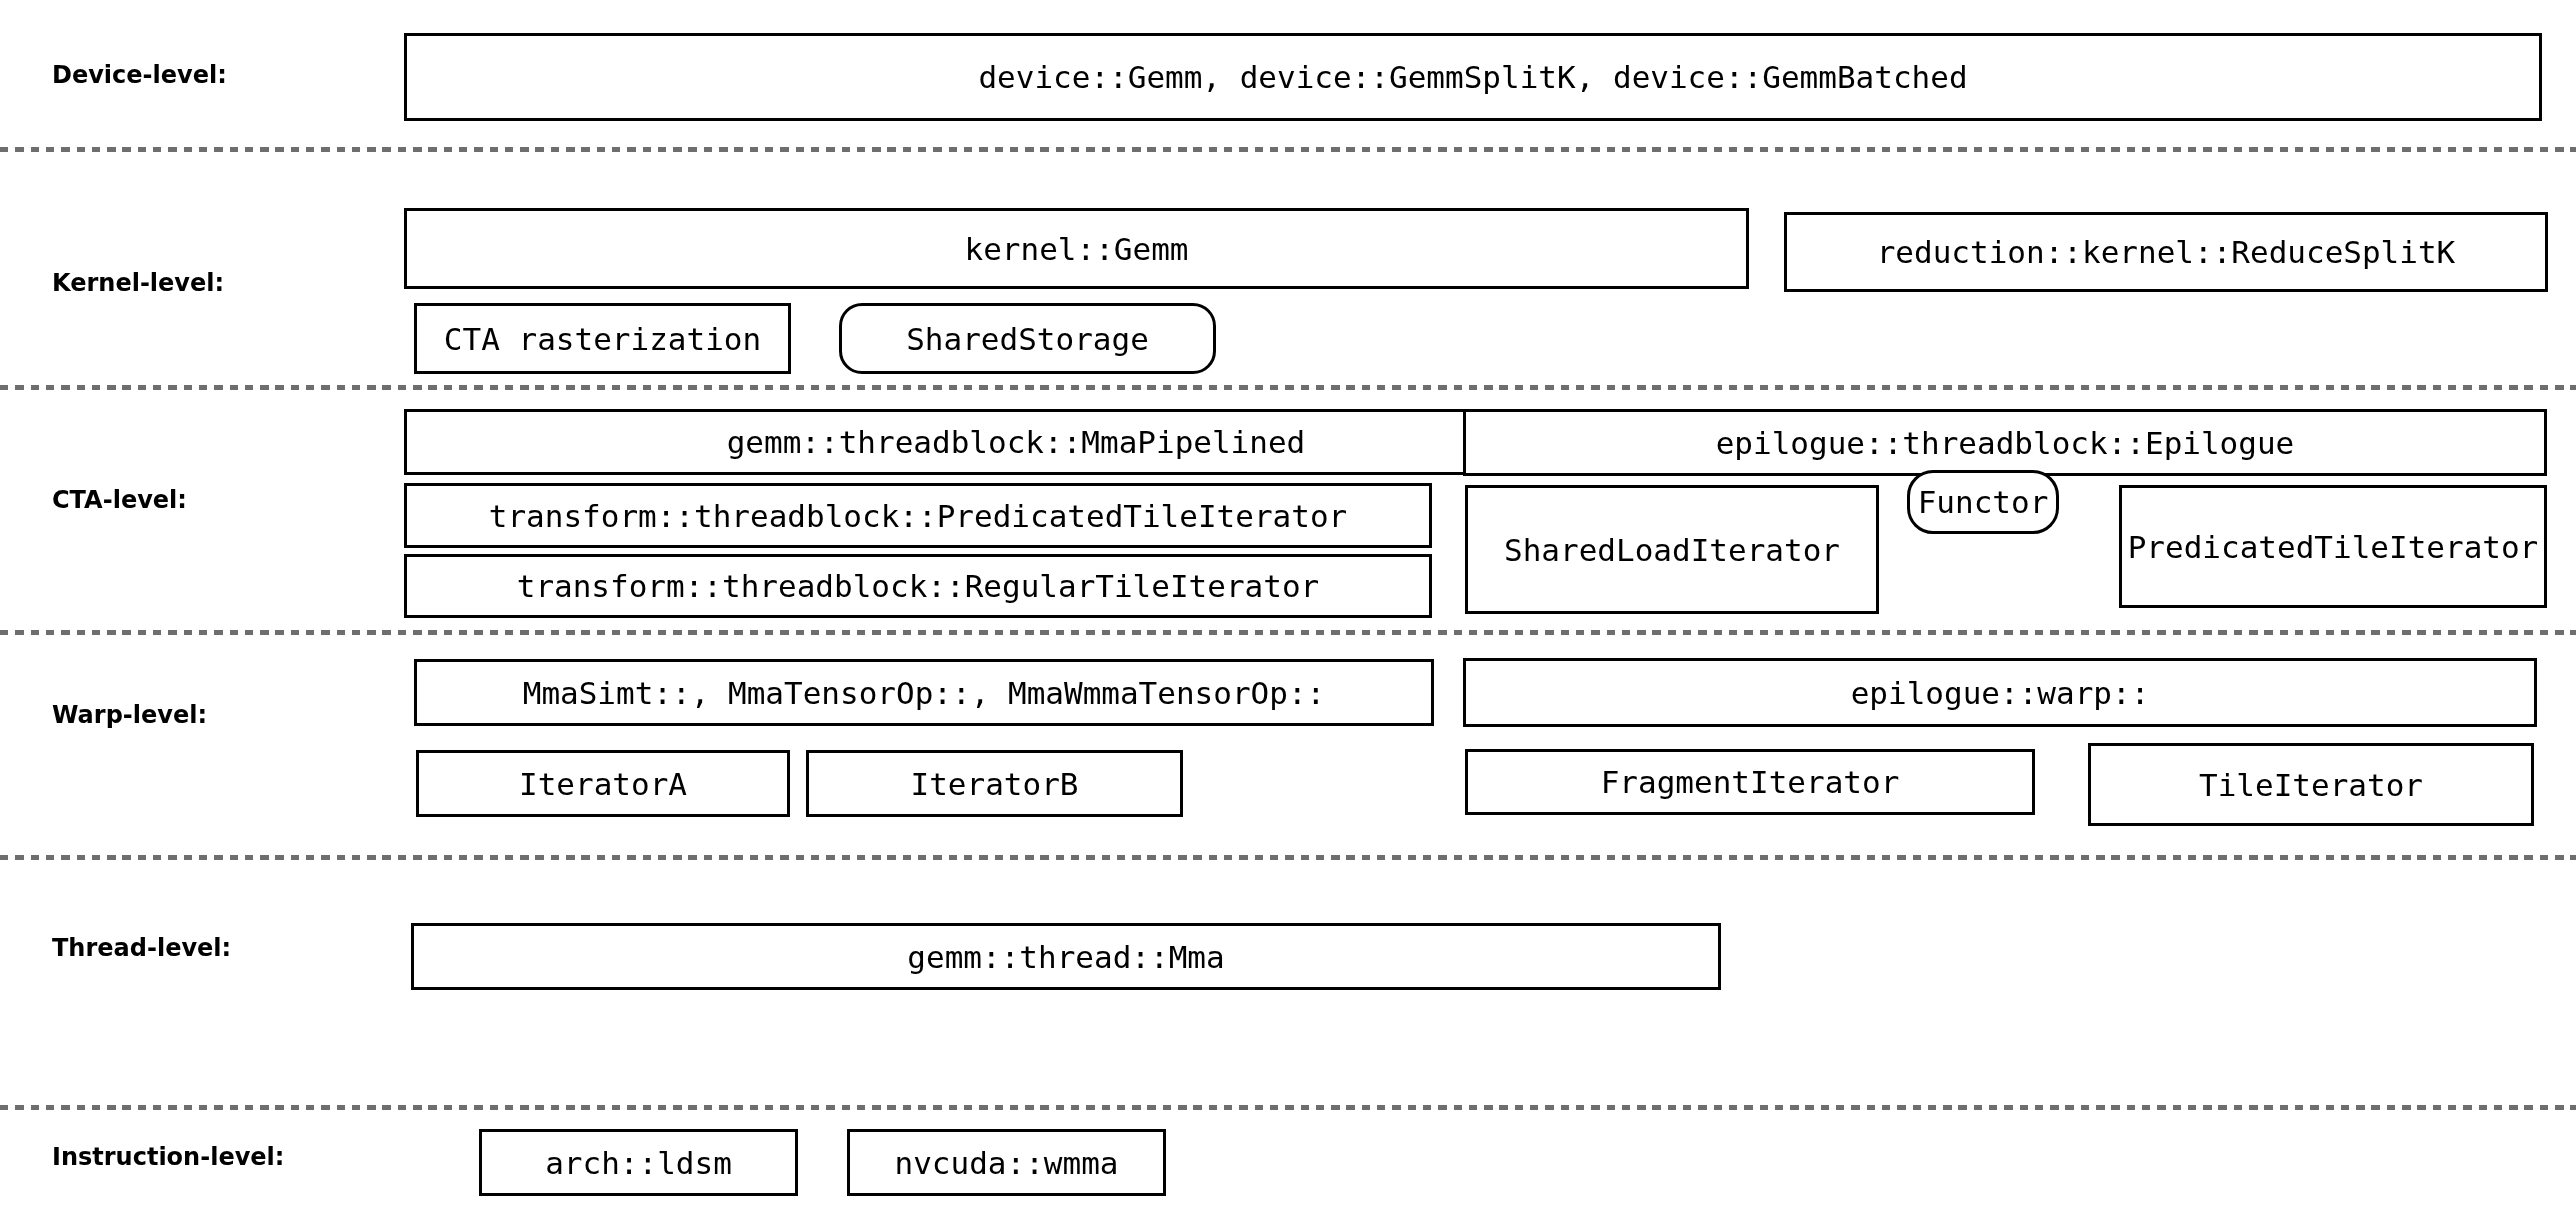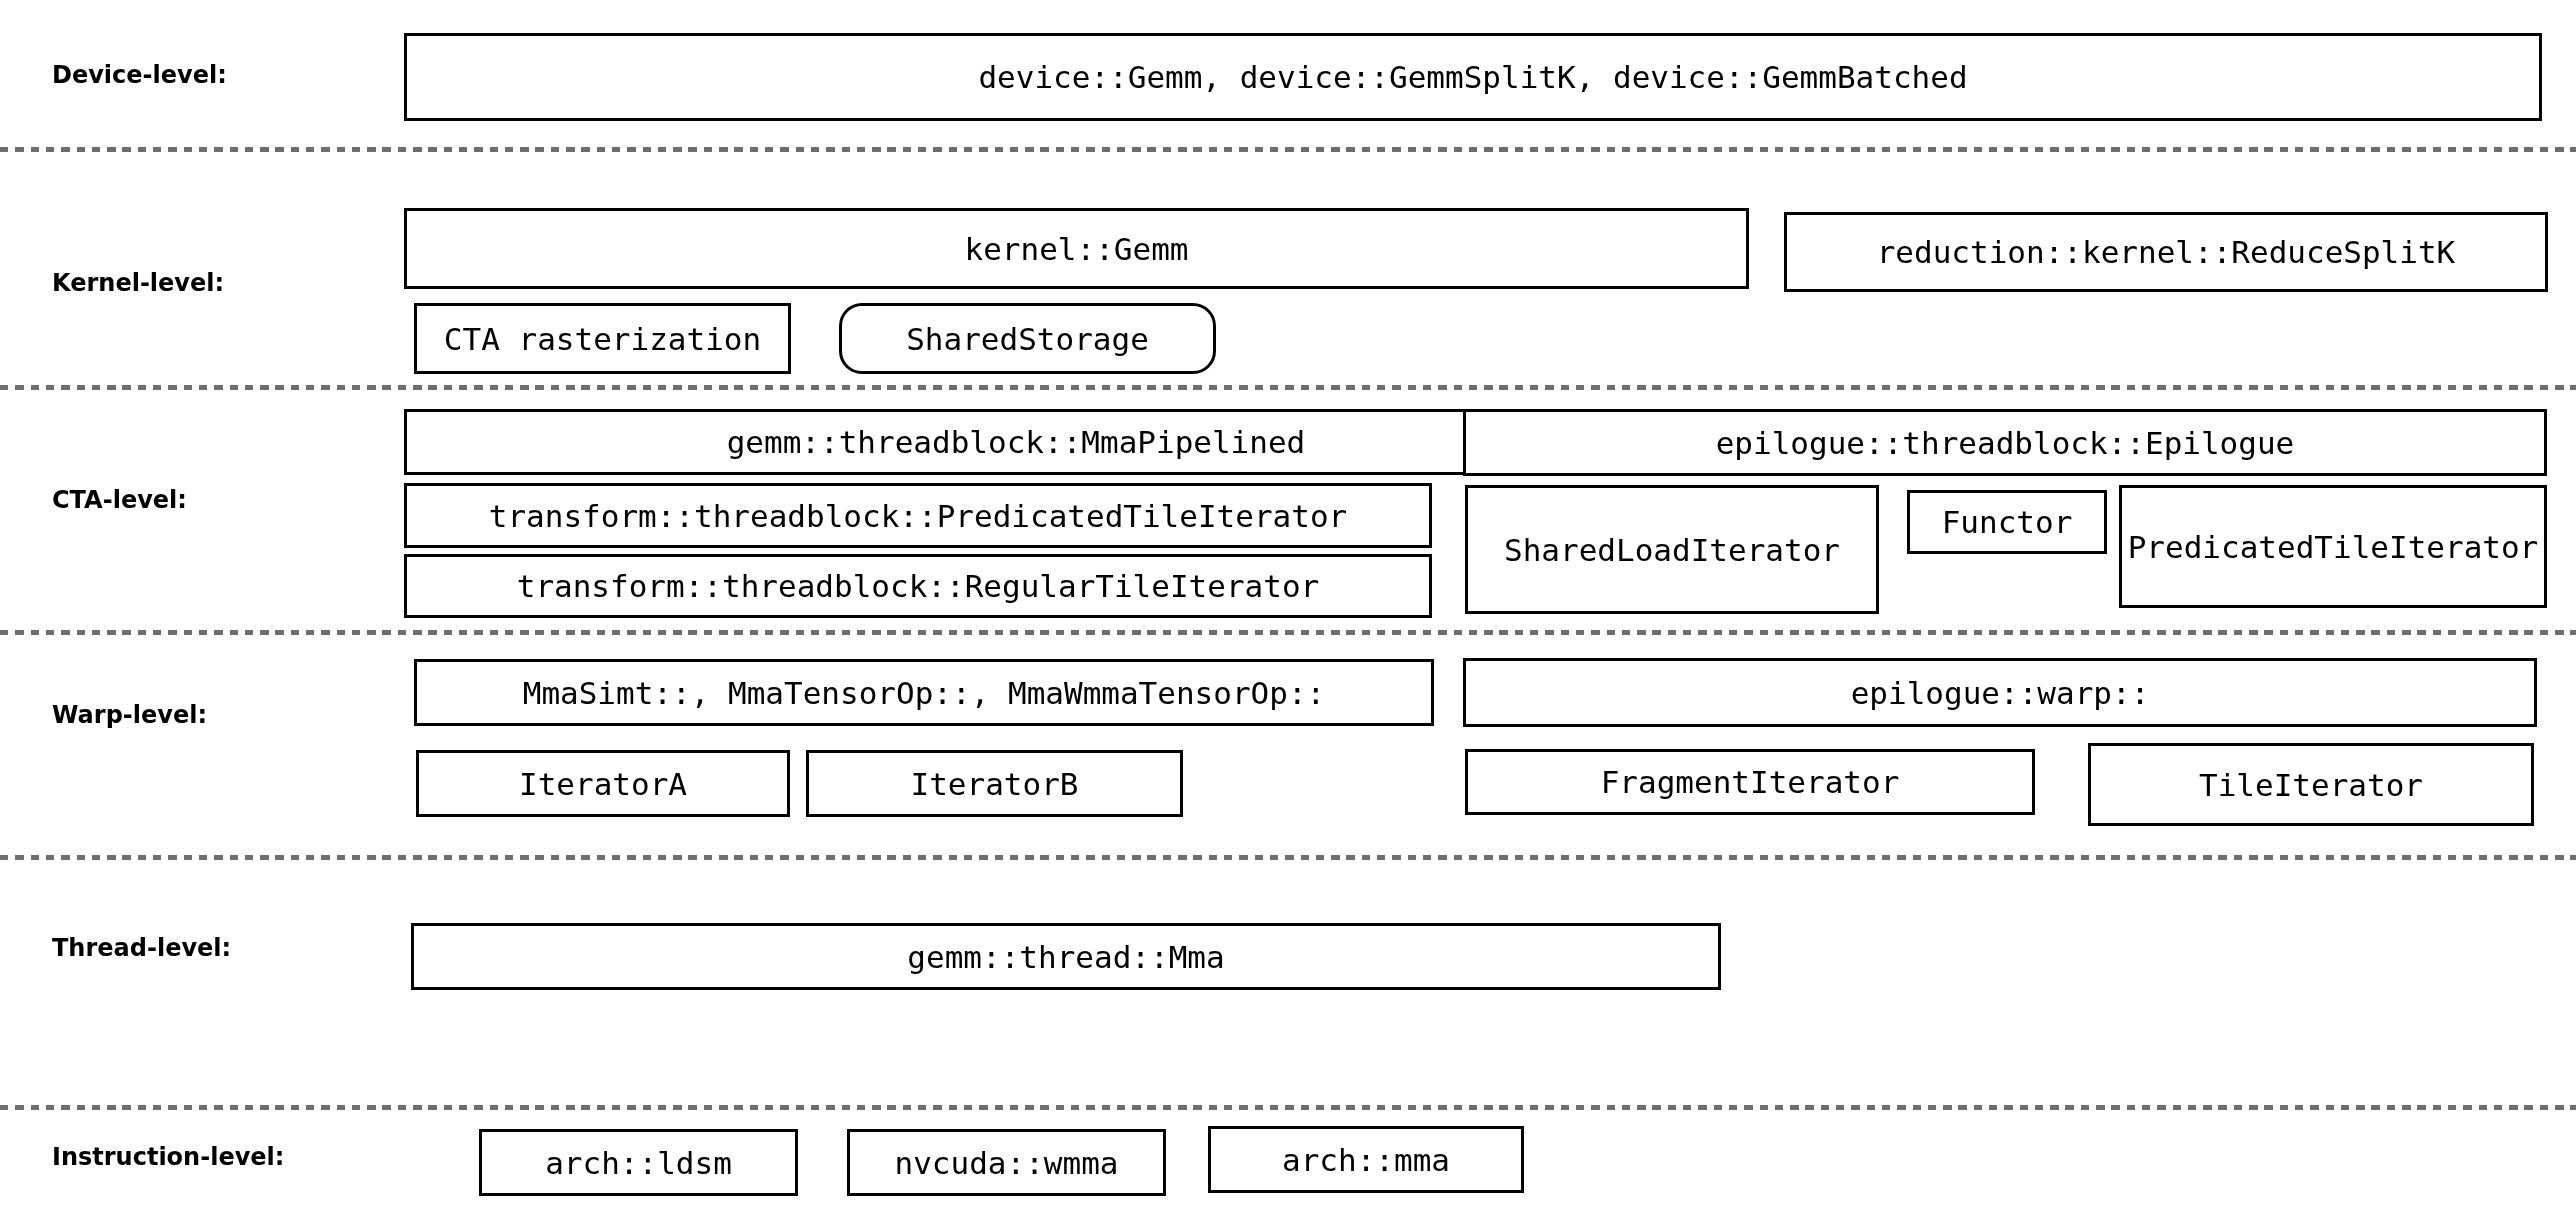"Functor" .b-functor { border-radius: none -> 26px; top: 490px -> 470px; width: 200px -> 152px }
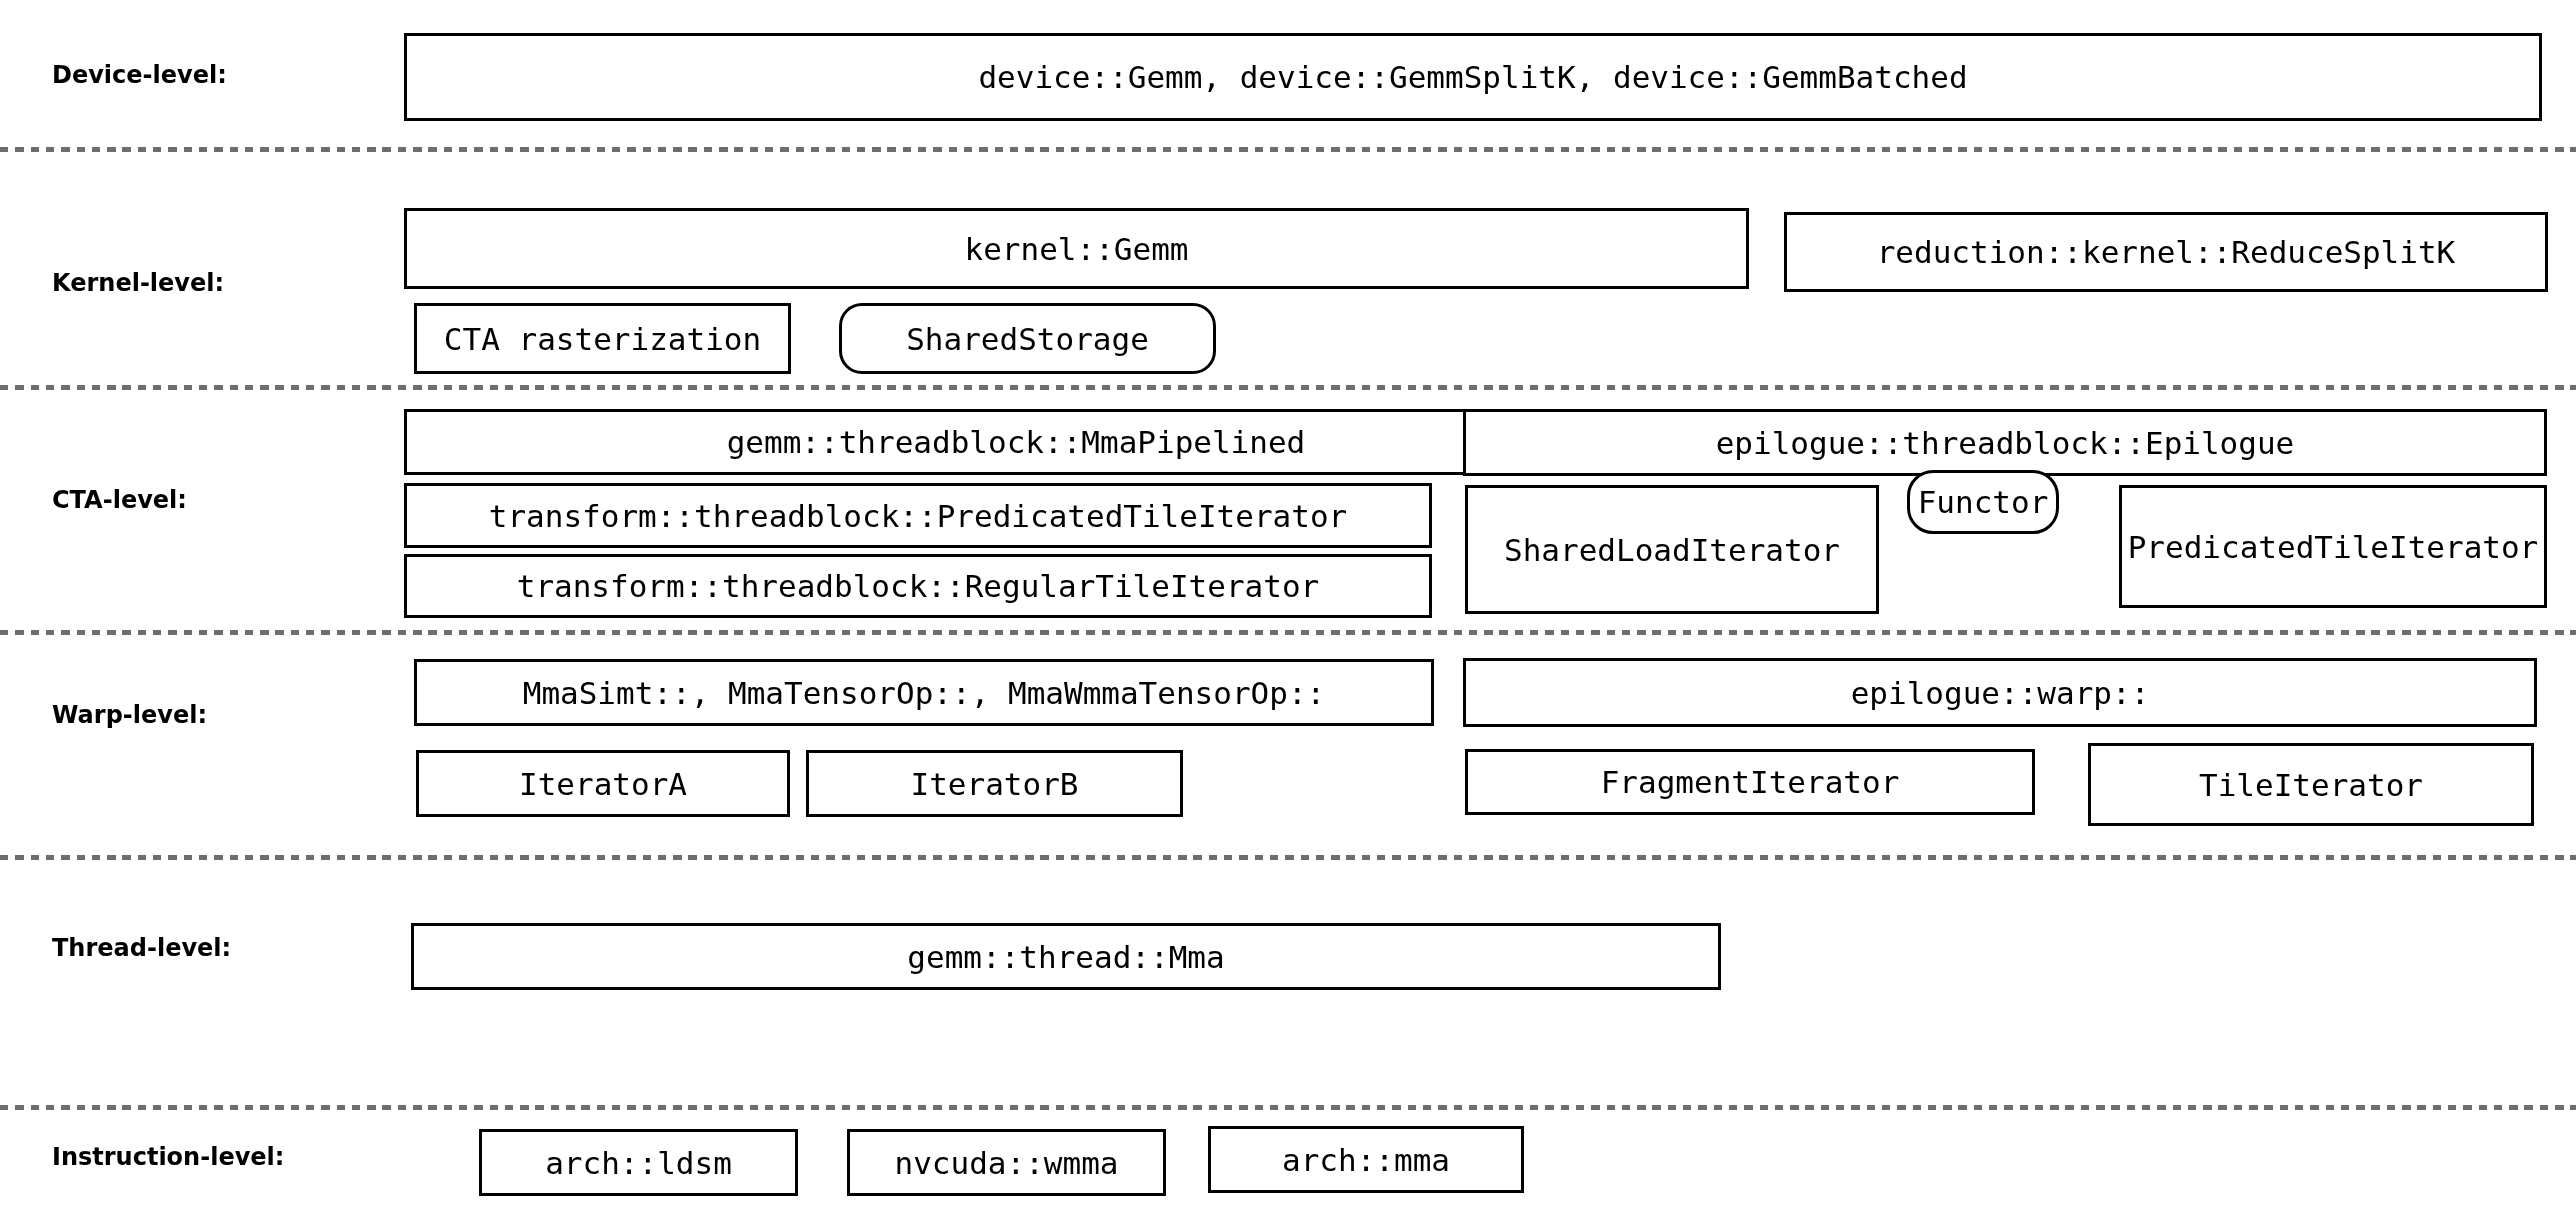"arch::mma" div.box { html: <div>arch::mma</div> -> none }
